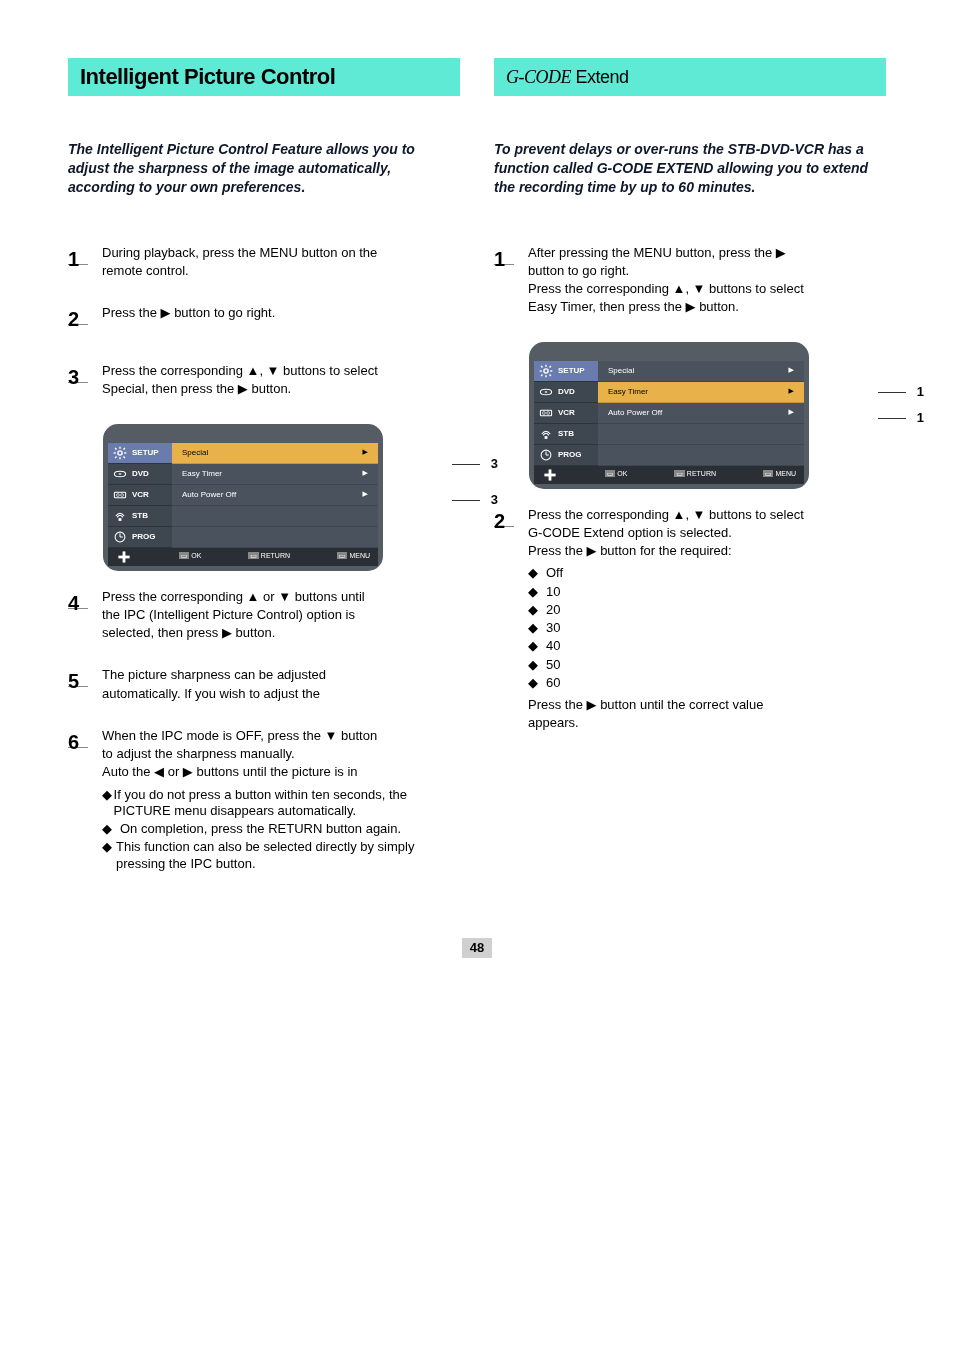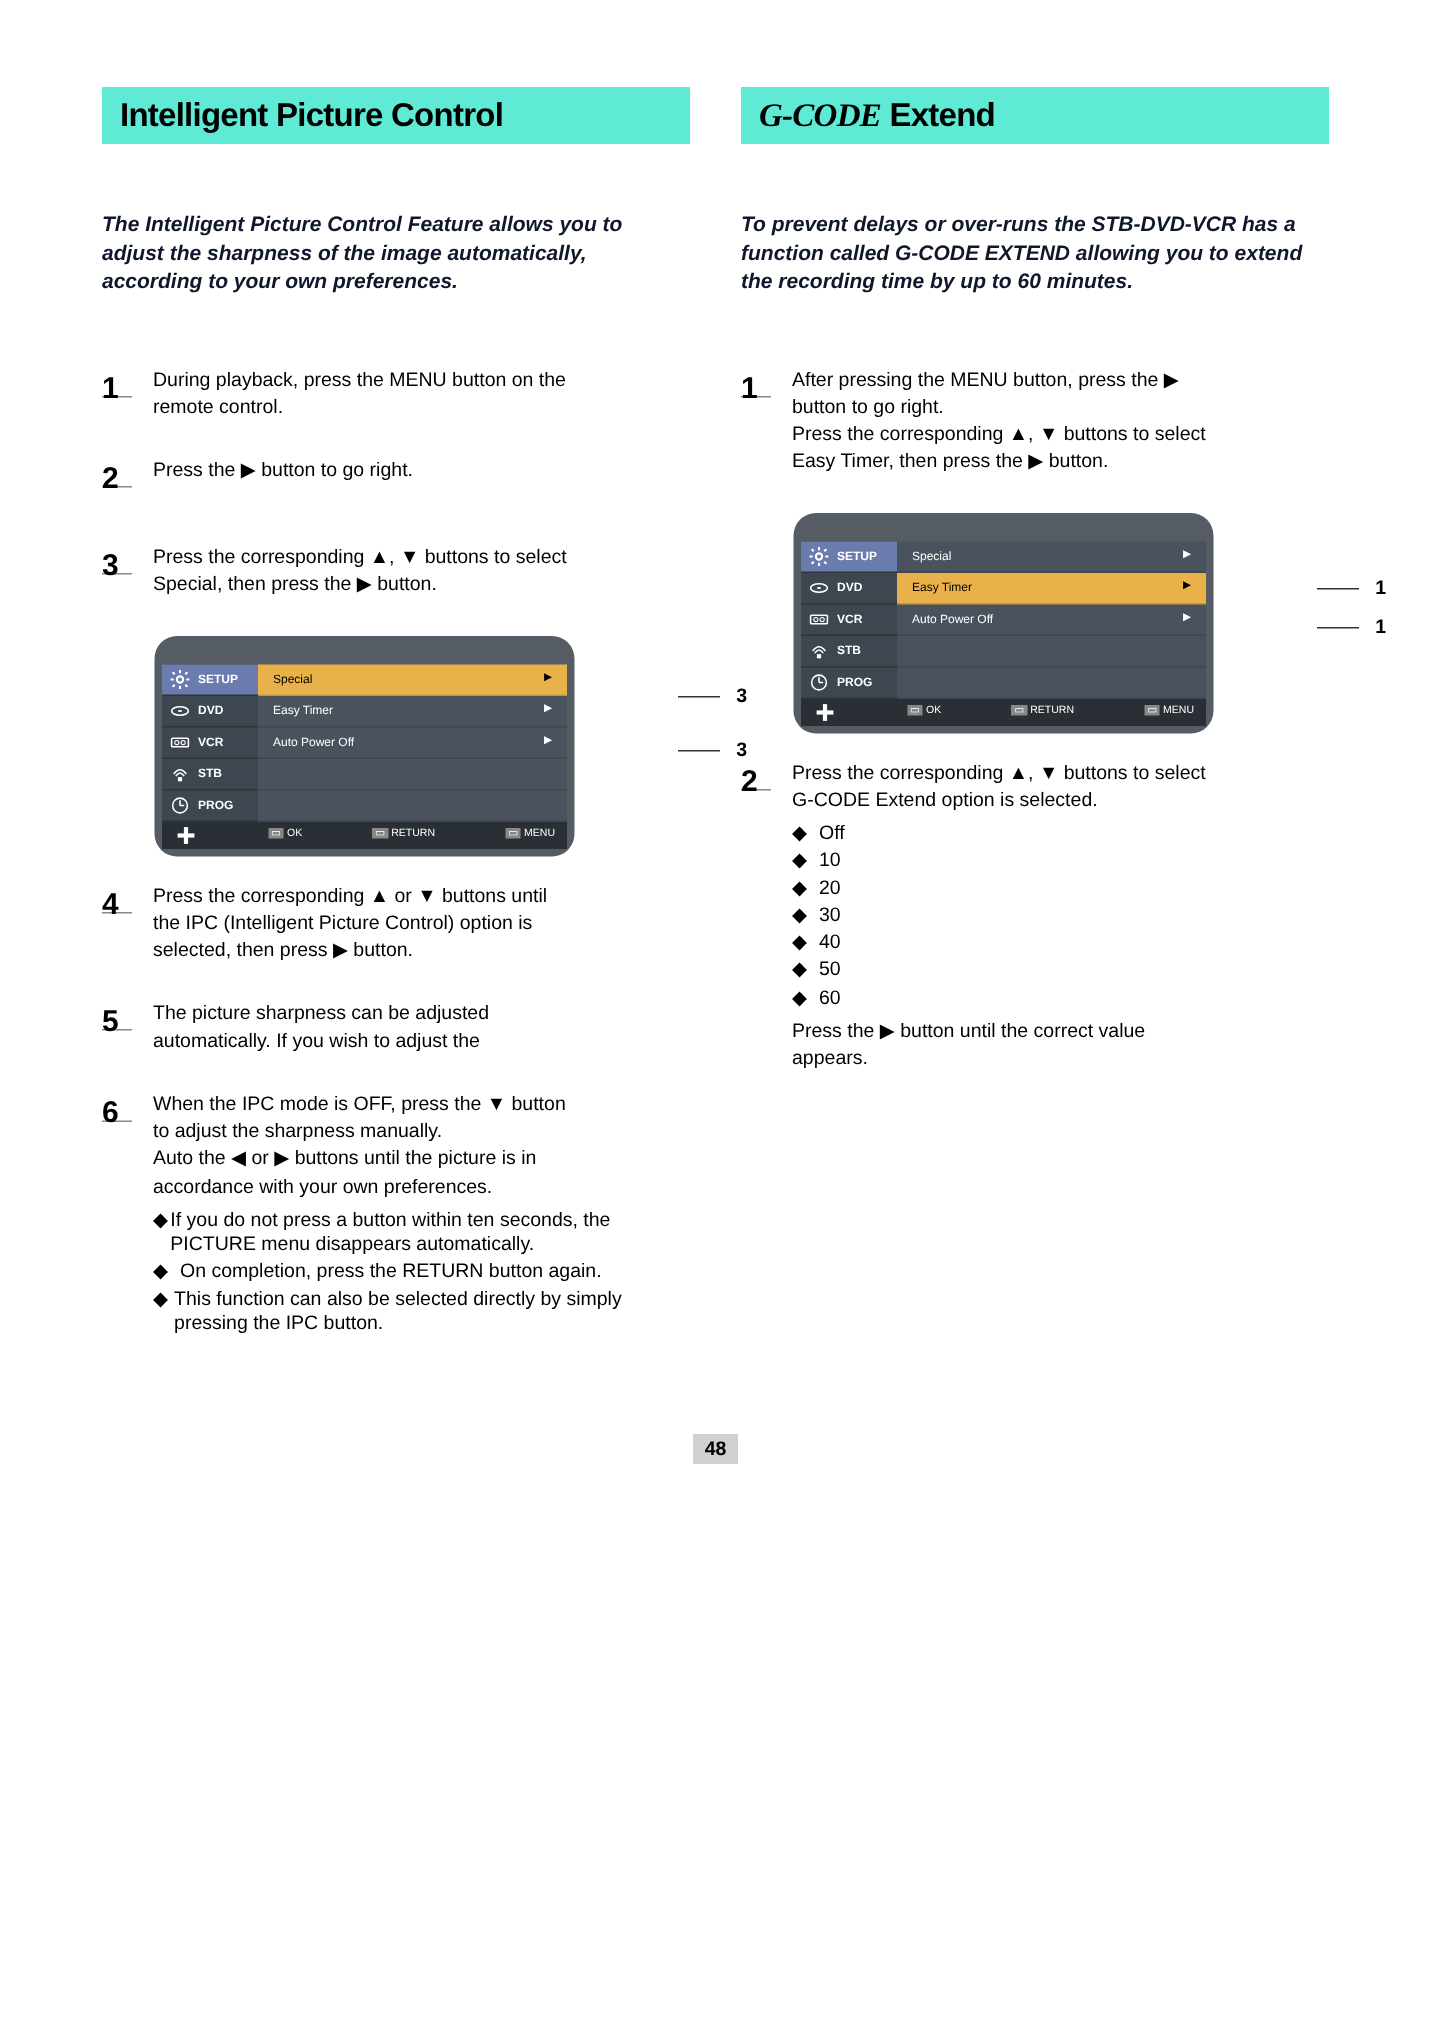"G-CODE Extend" .header-gctitle { font-size: 22px -> 18px; font-weight: 700 -> 400 }
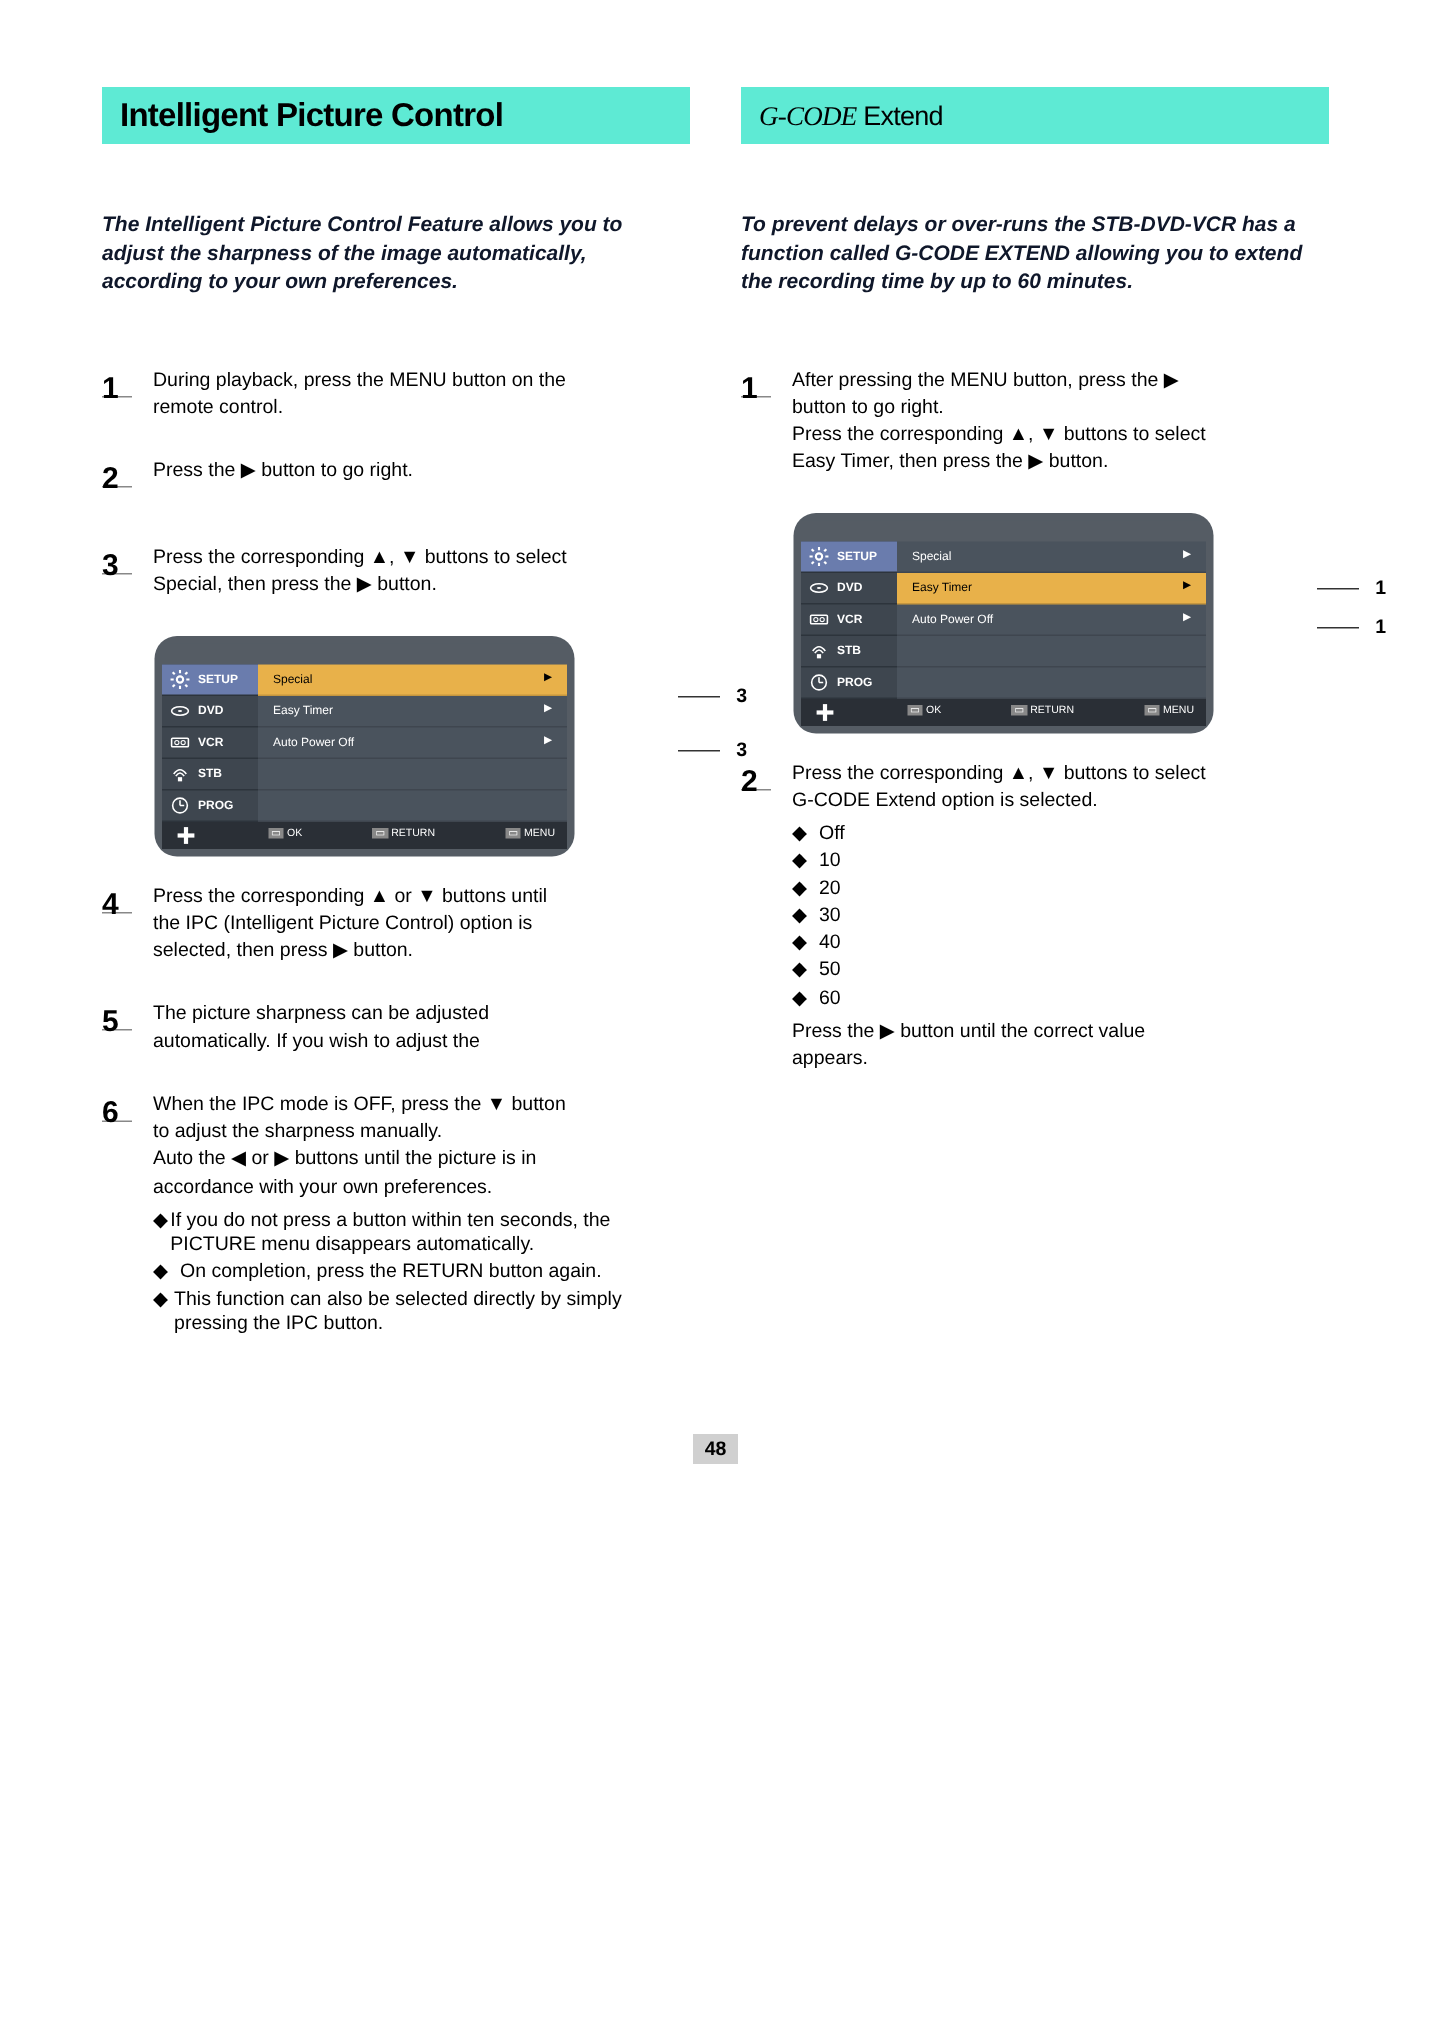"Press the ▶ button for" div { html: none -> <div>Press the ▶ button for the required:</div> }
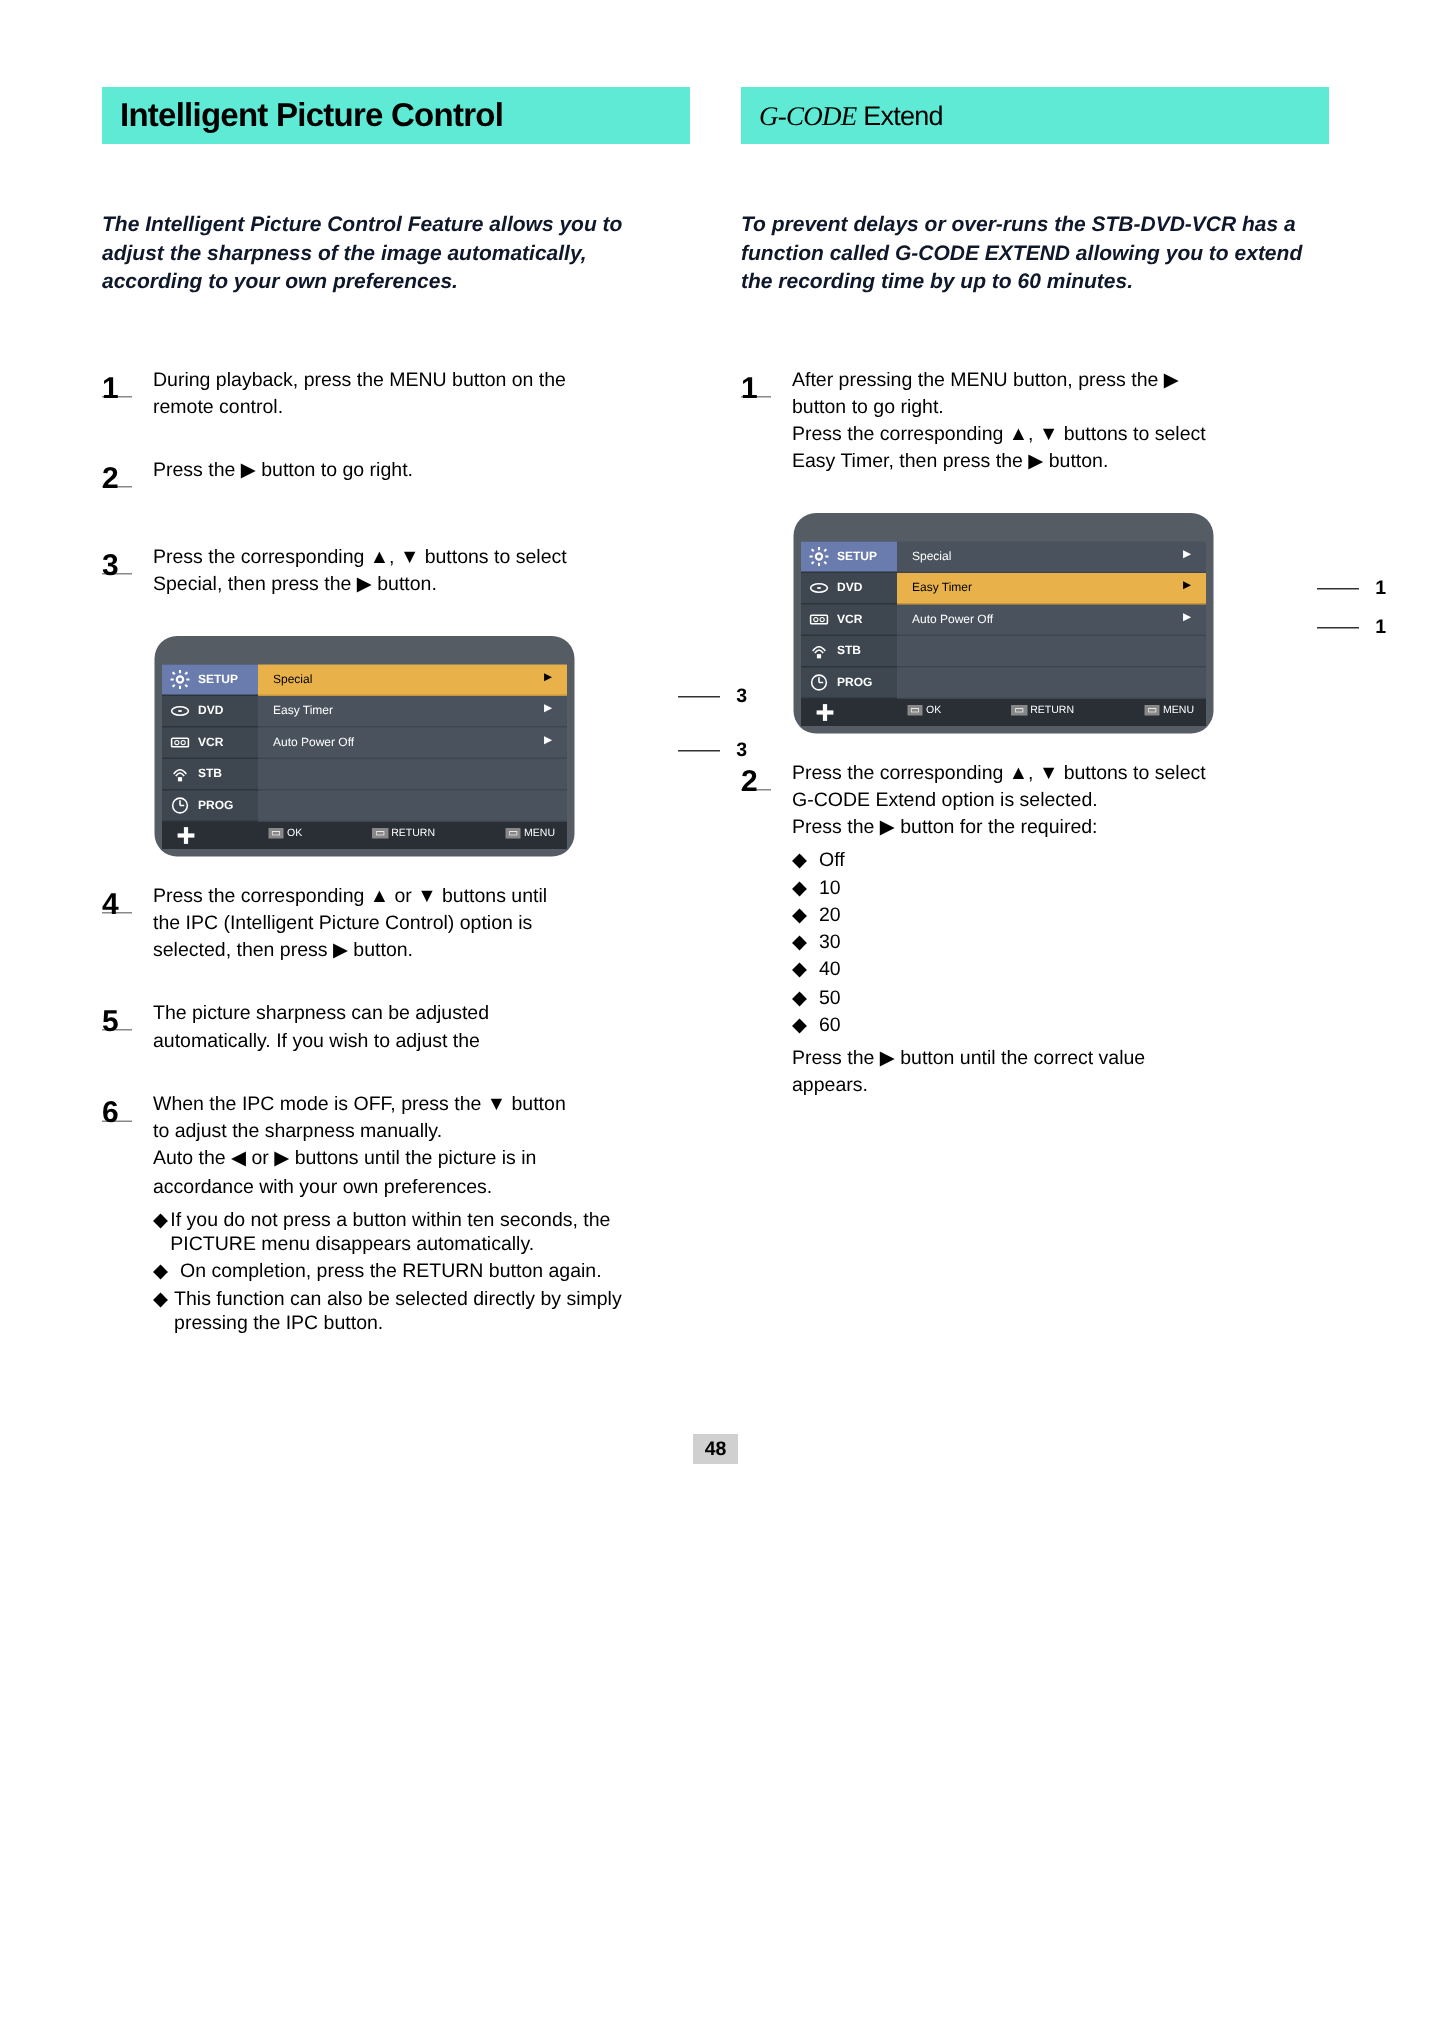"accordance with your own preferences." div { html: <div>accordance with your own preferences.</div> -> none }
